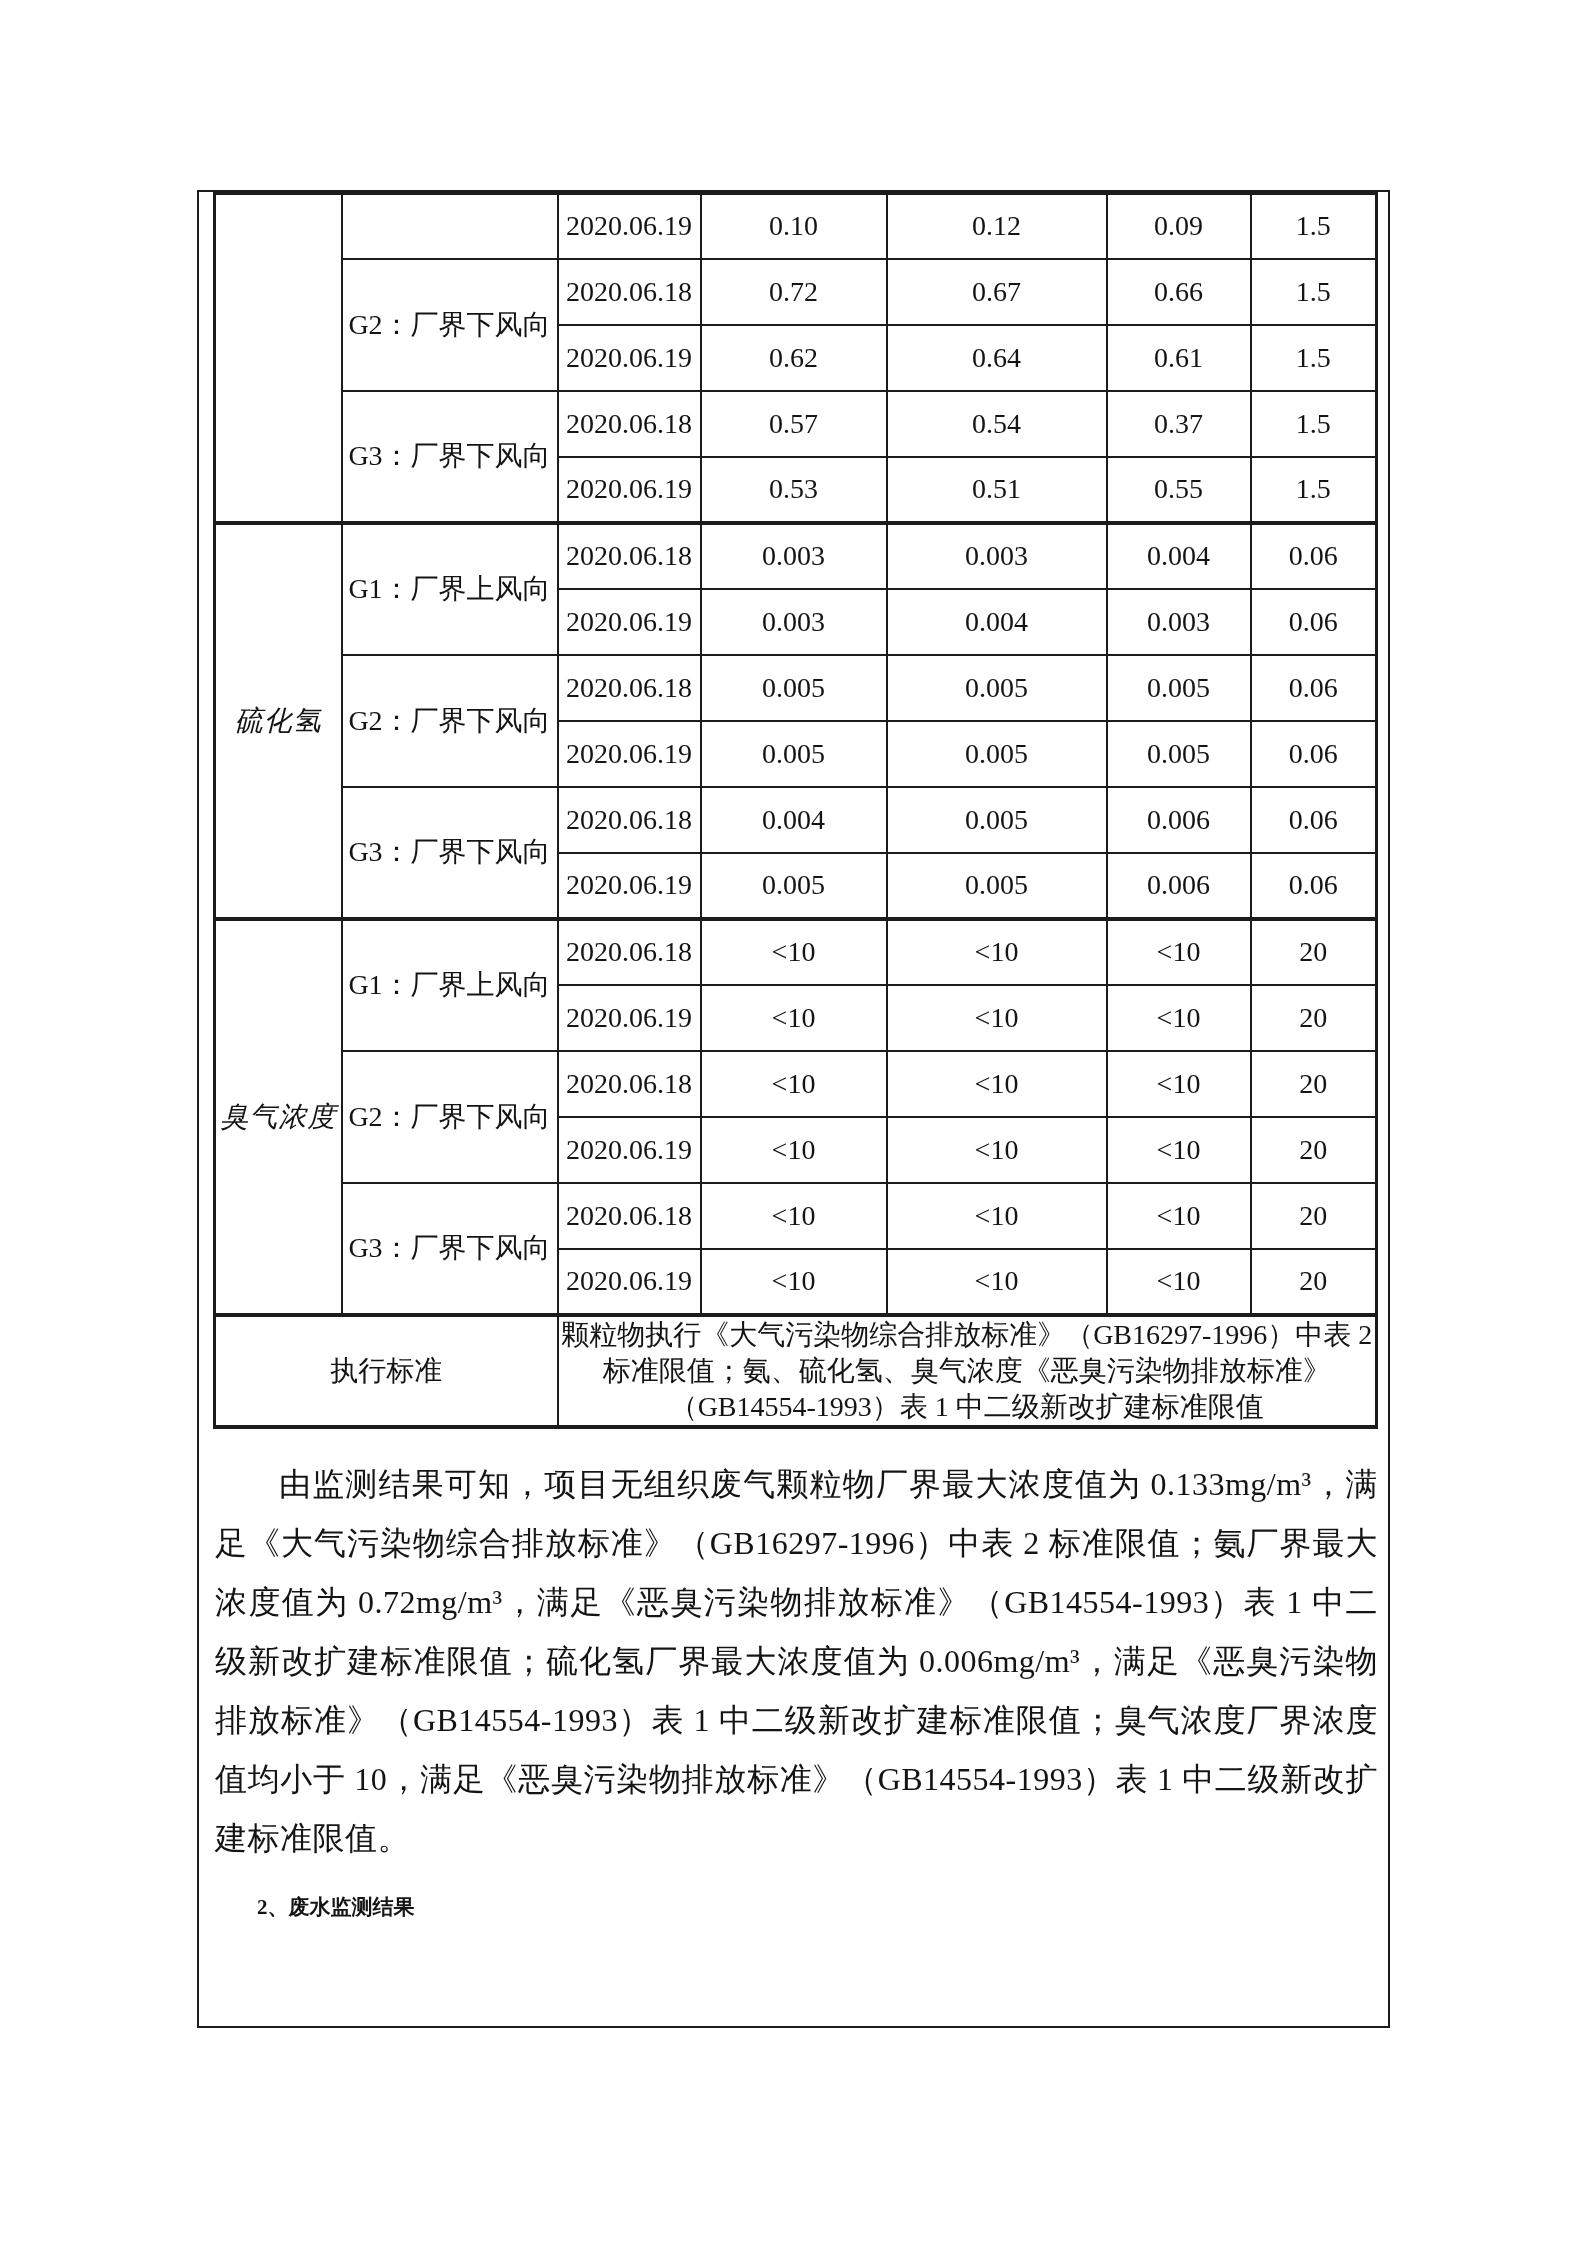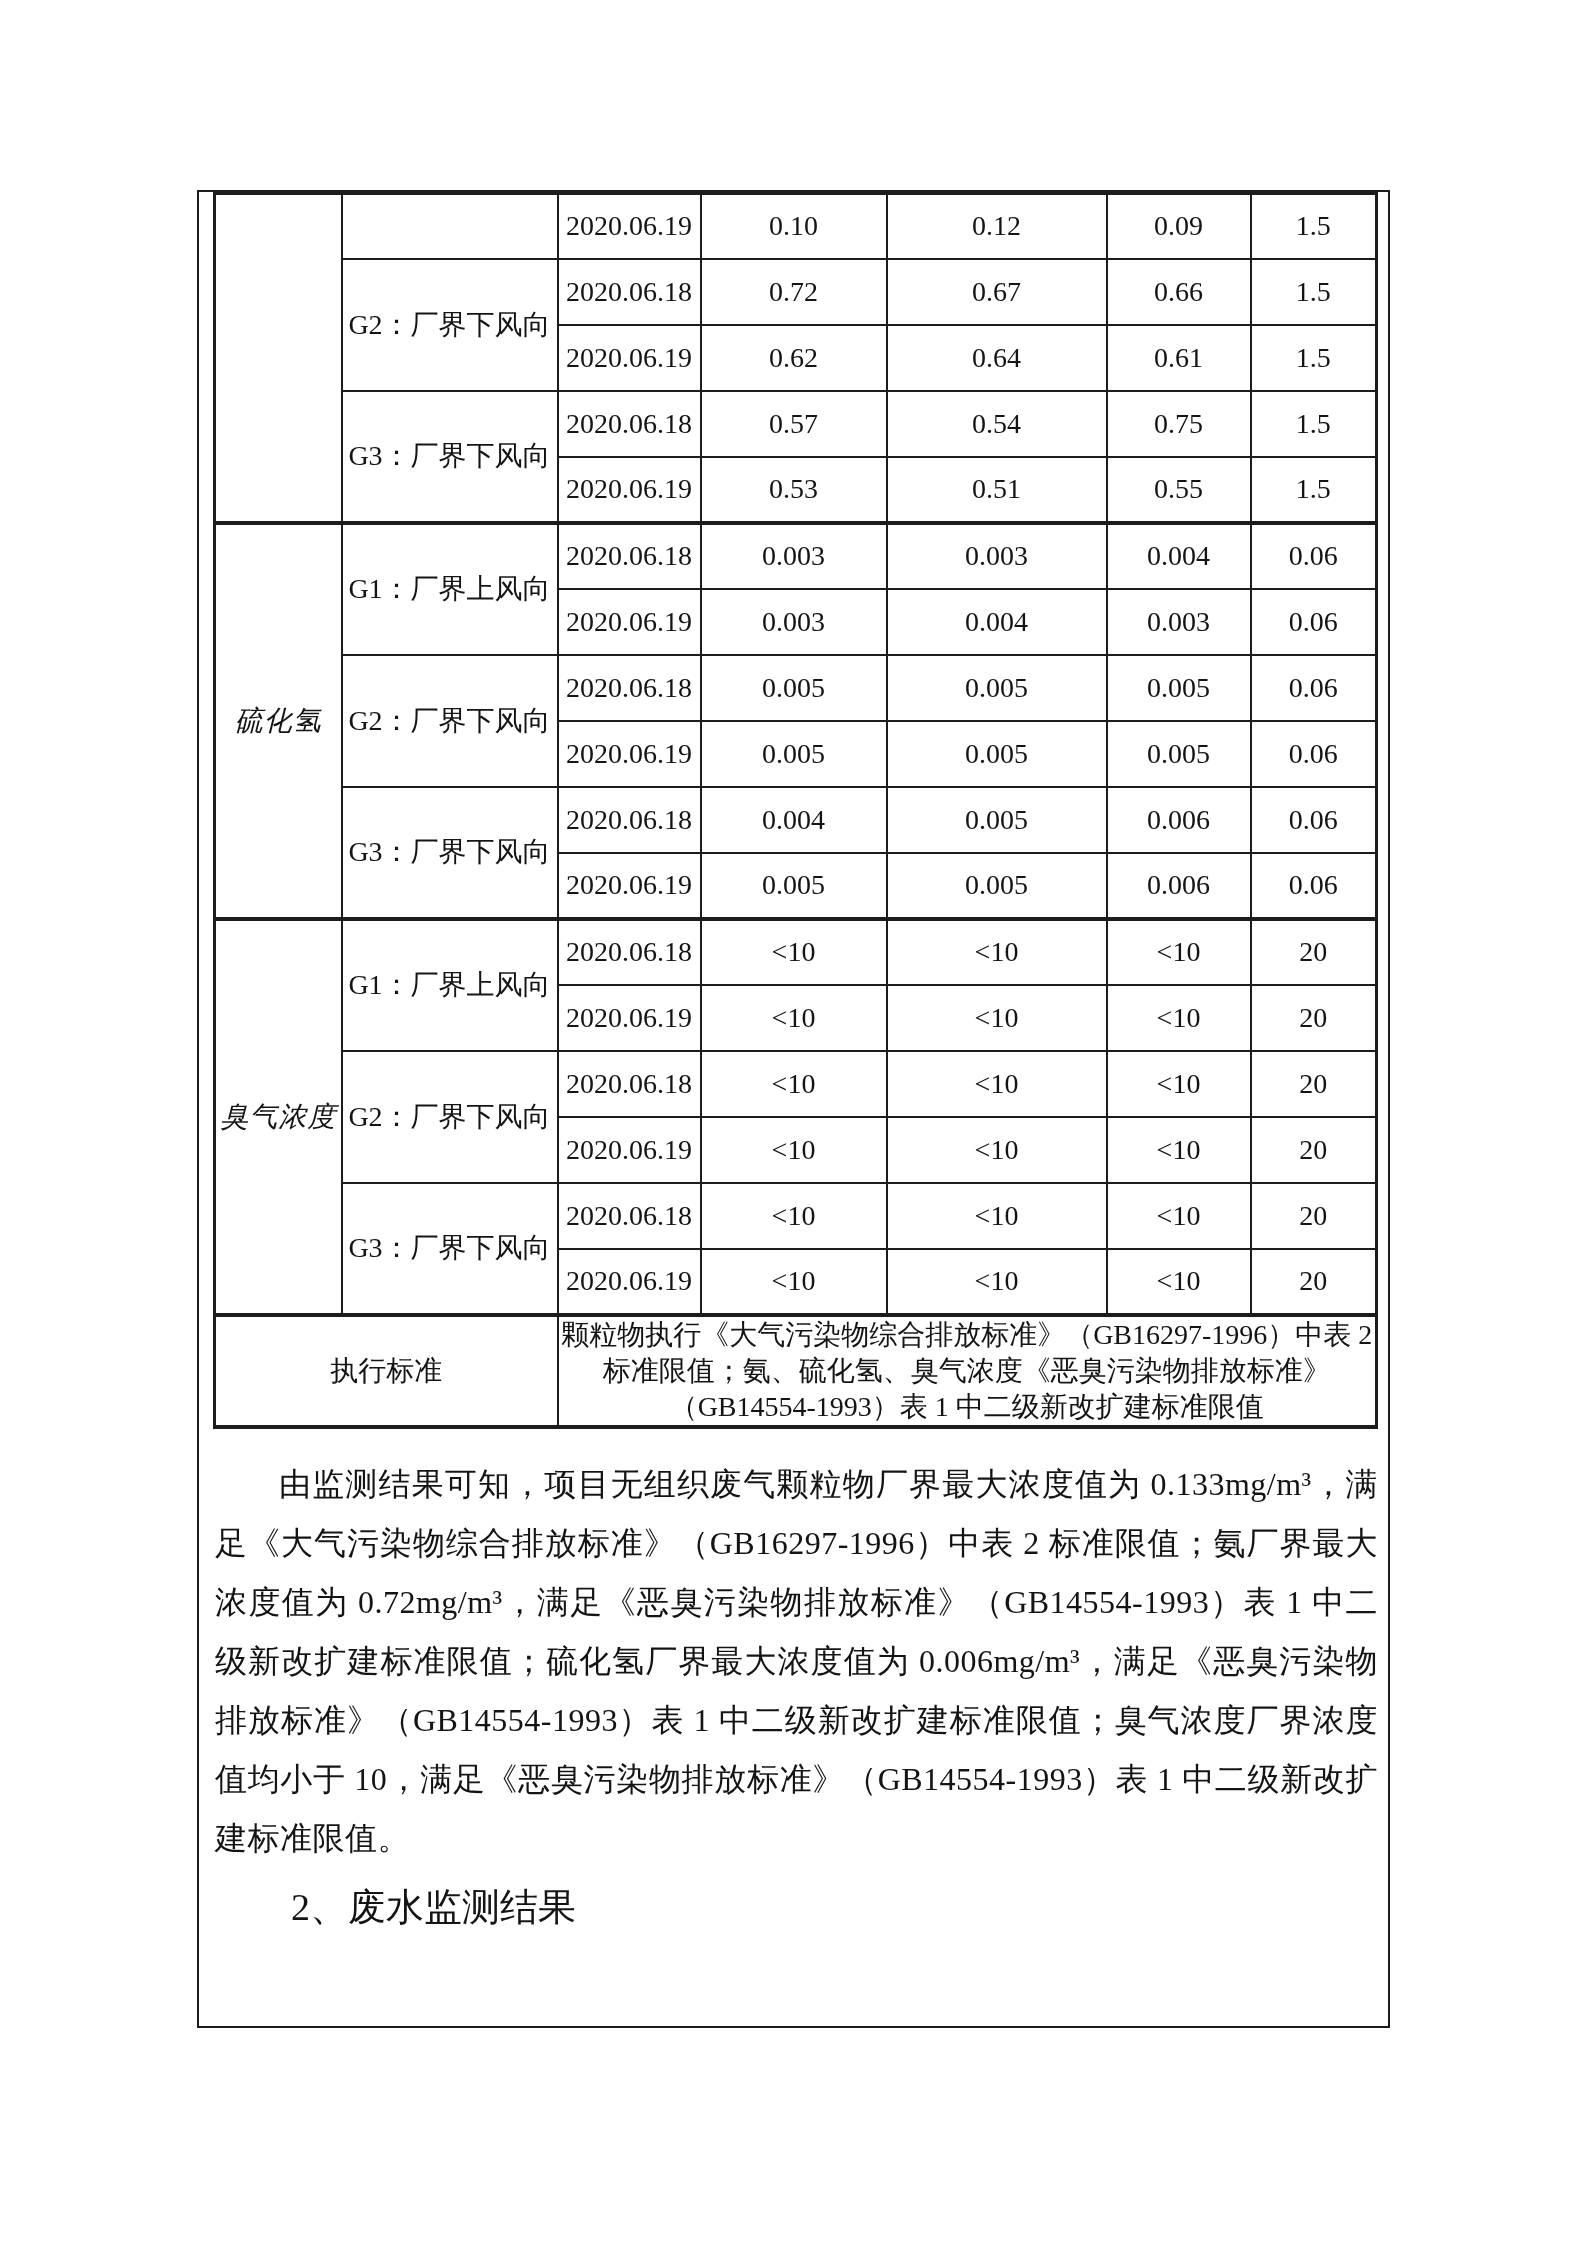"0.75" td.val-cell { text: 0.75 -> 0.37 }
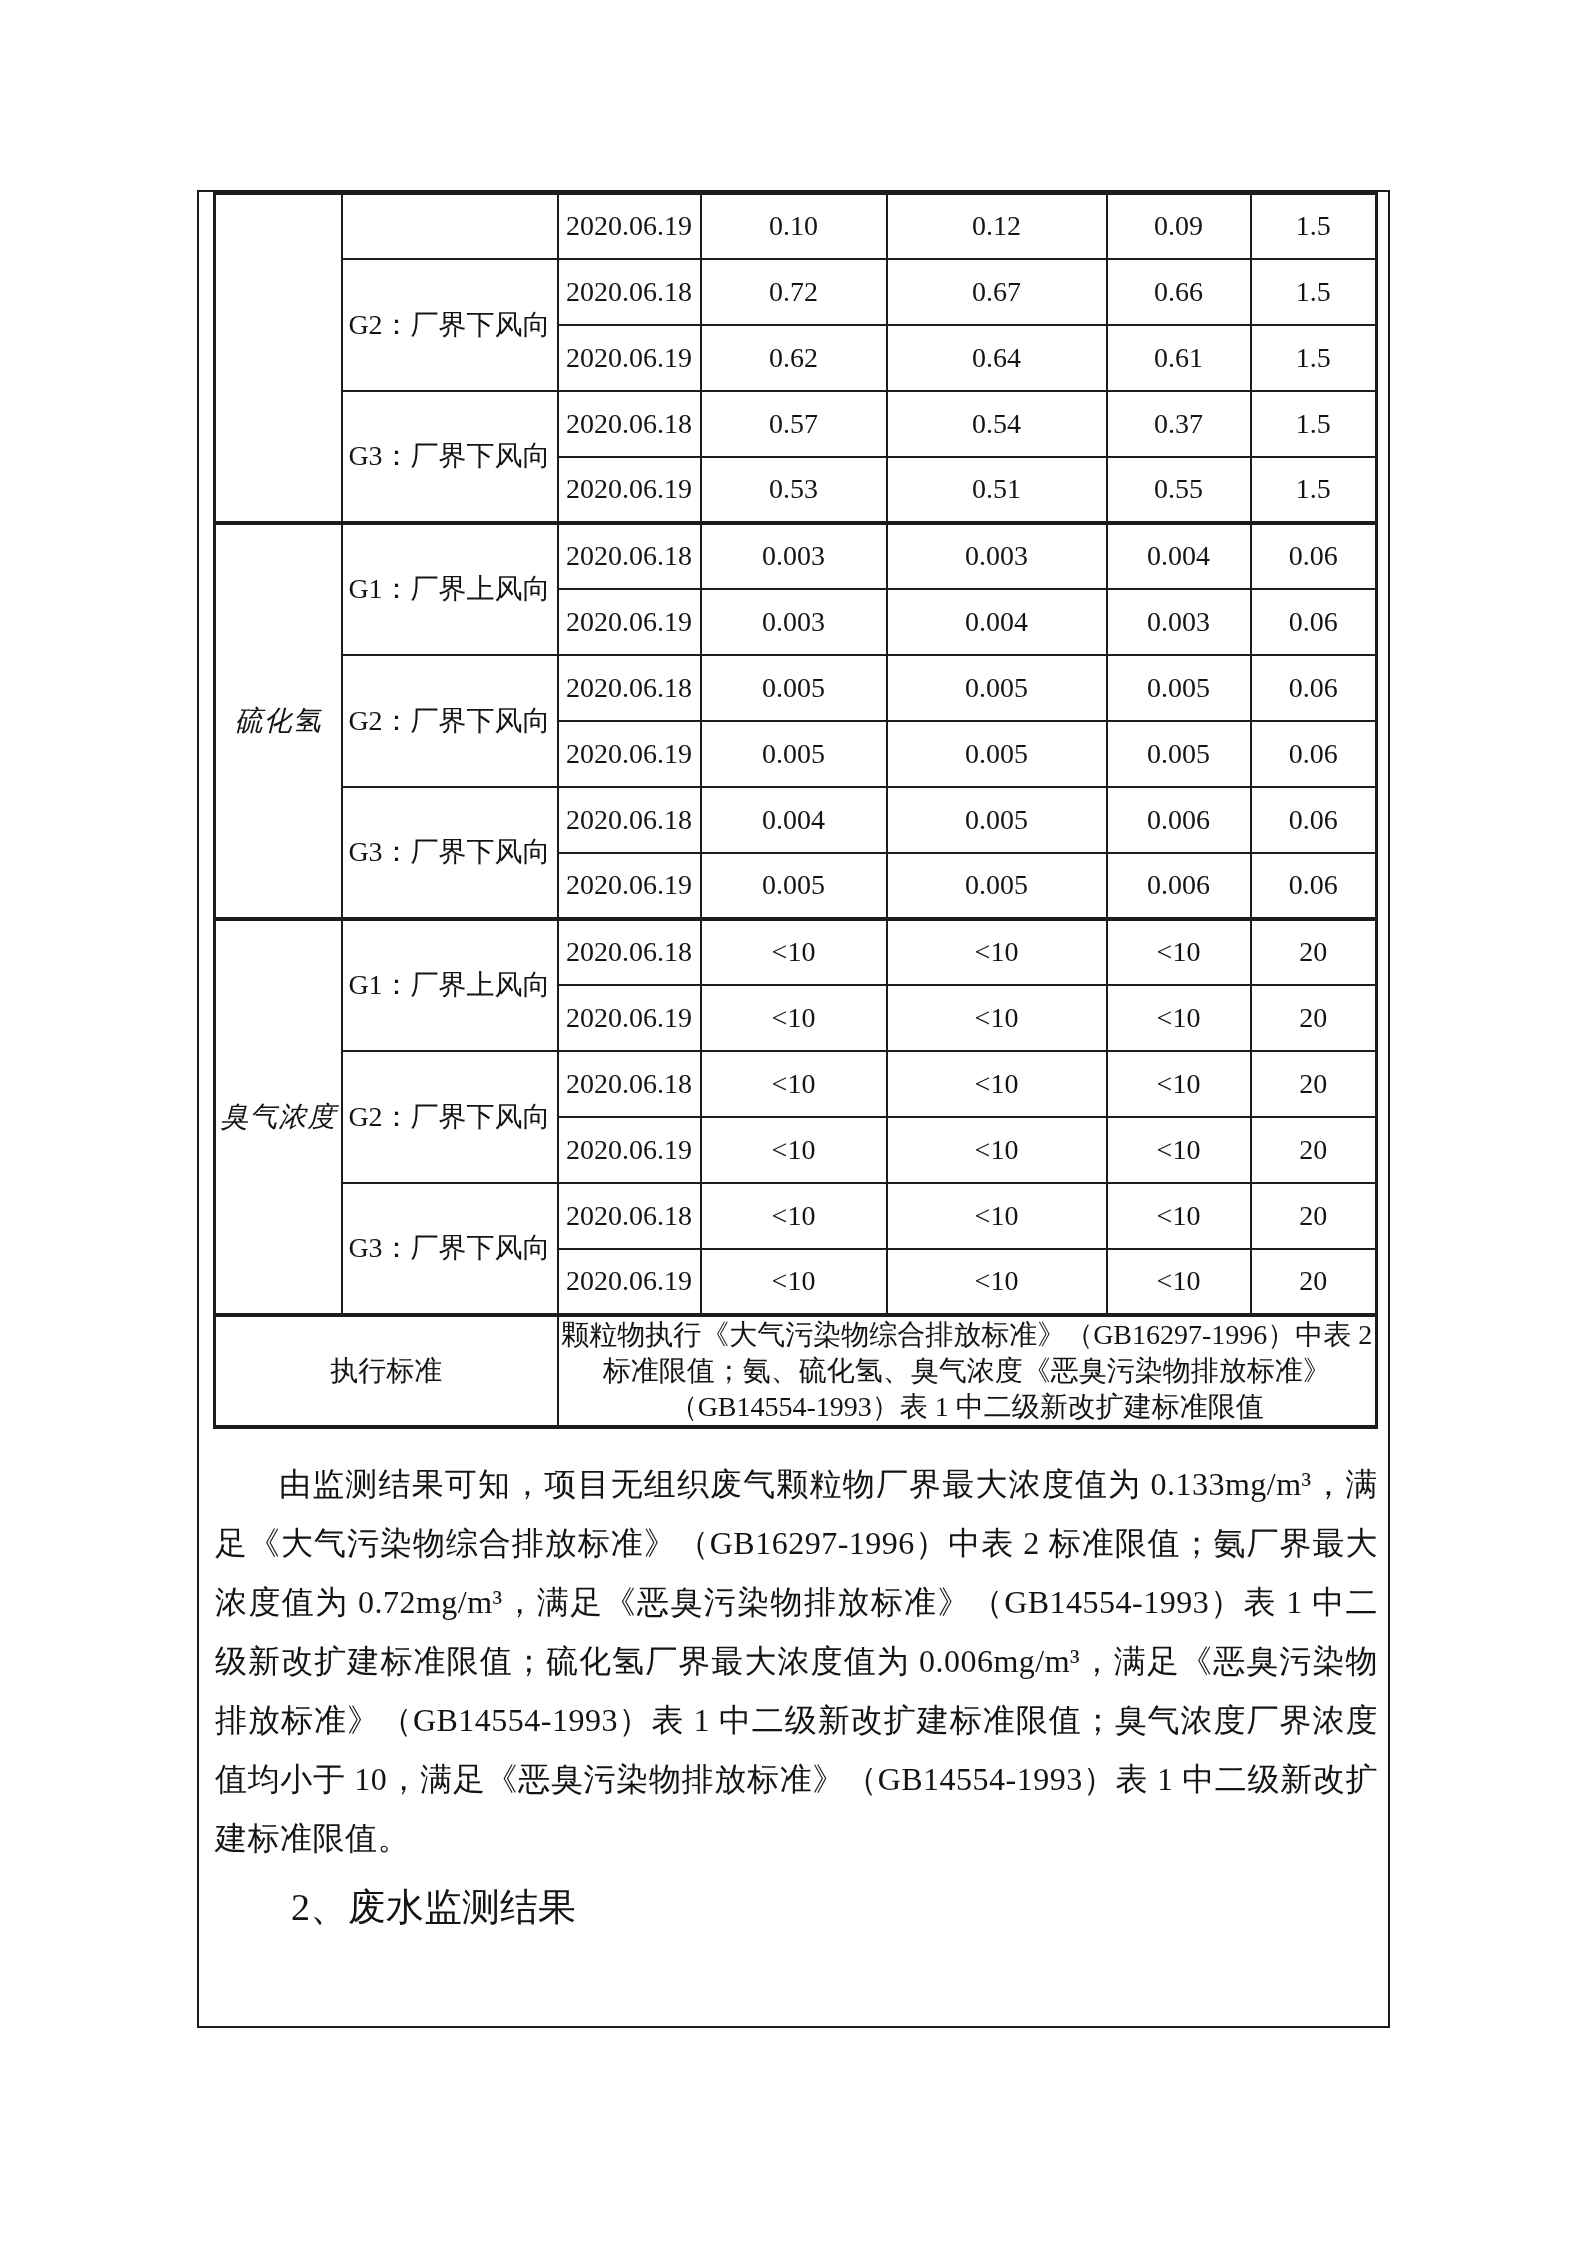"2、废水监测结果" .heading { font-size: 38px -> 21px; font-weight: normal -> bold }
